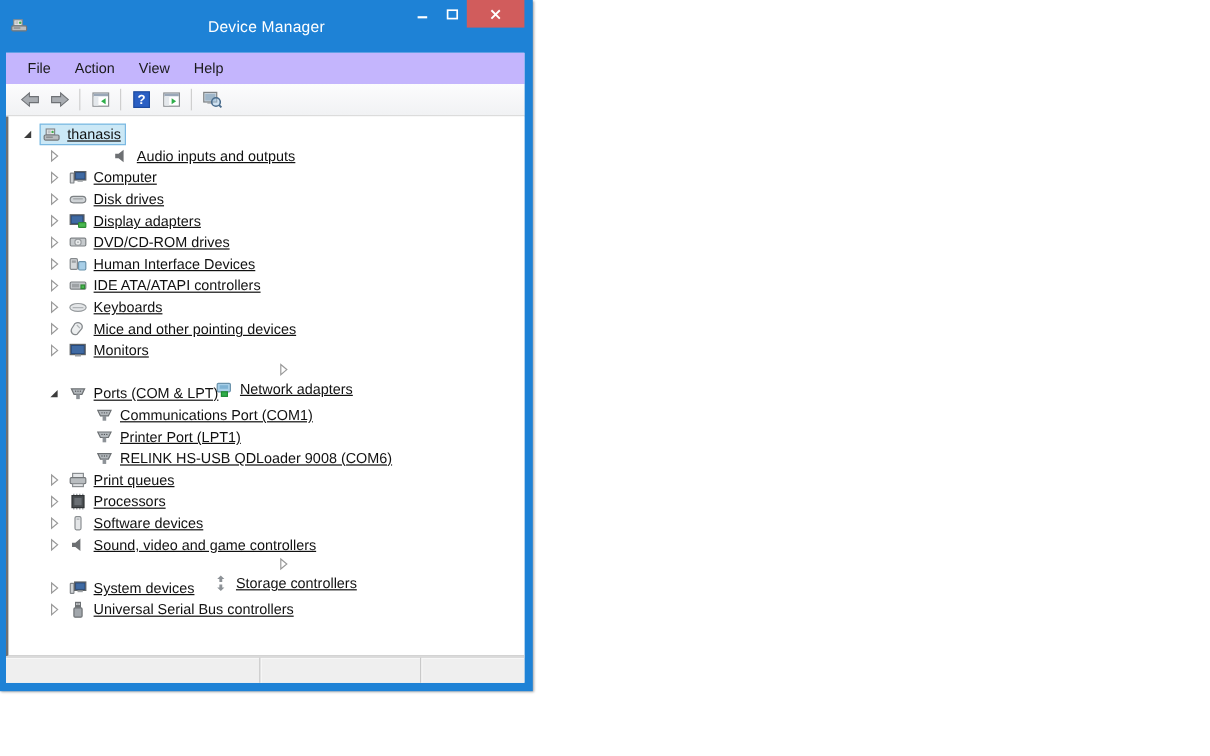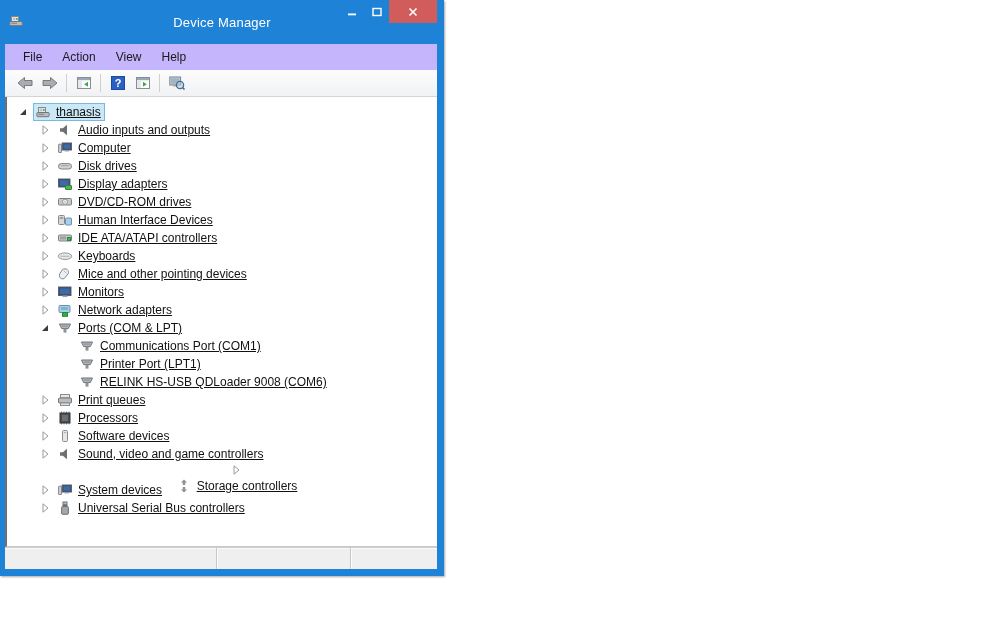"Audio inputs and outputs" div.trow { gap: none -> 36px }
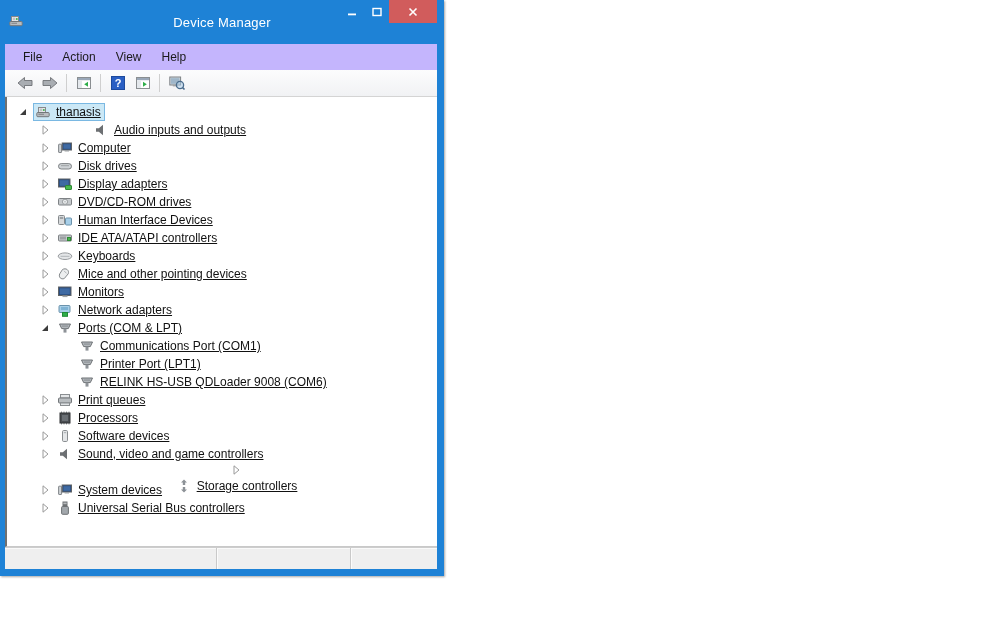"Network adapters" div.trow { flex-direction: none -> column }
